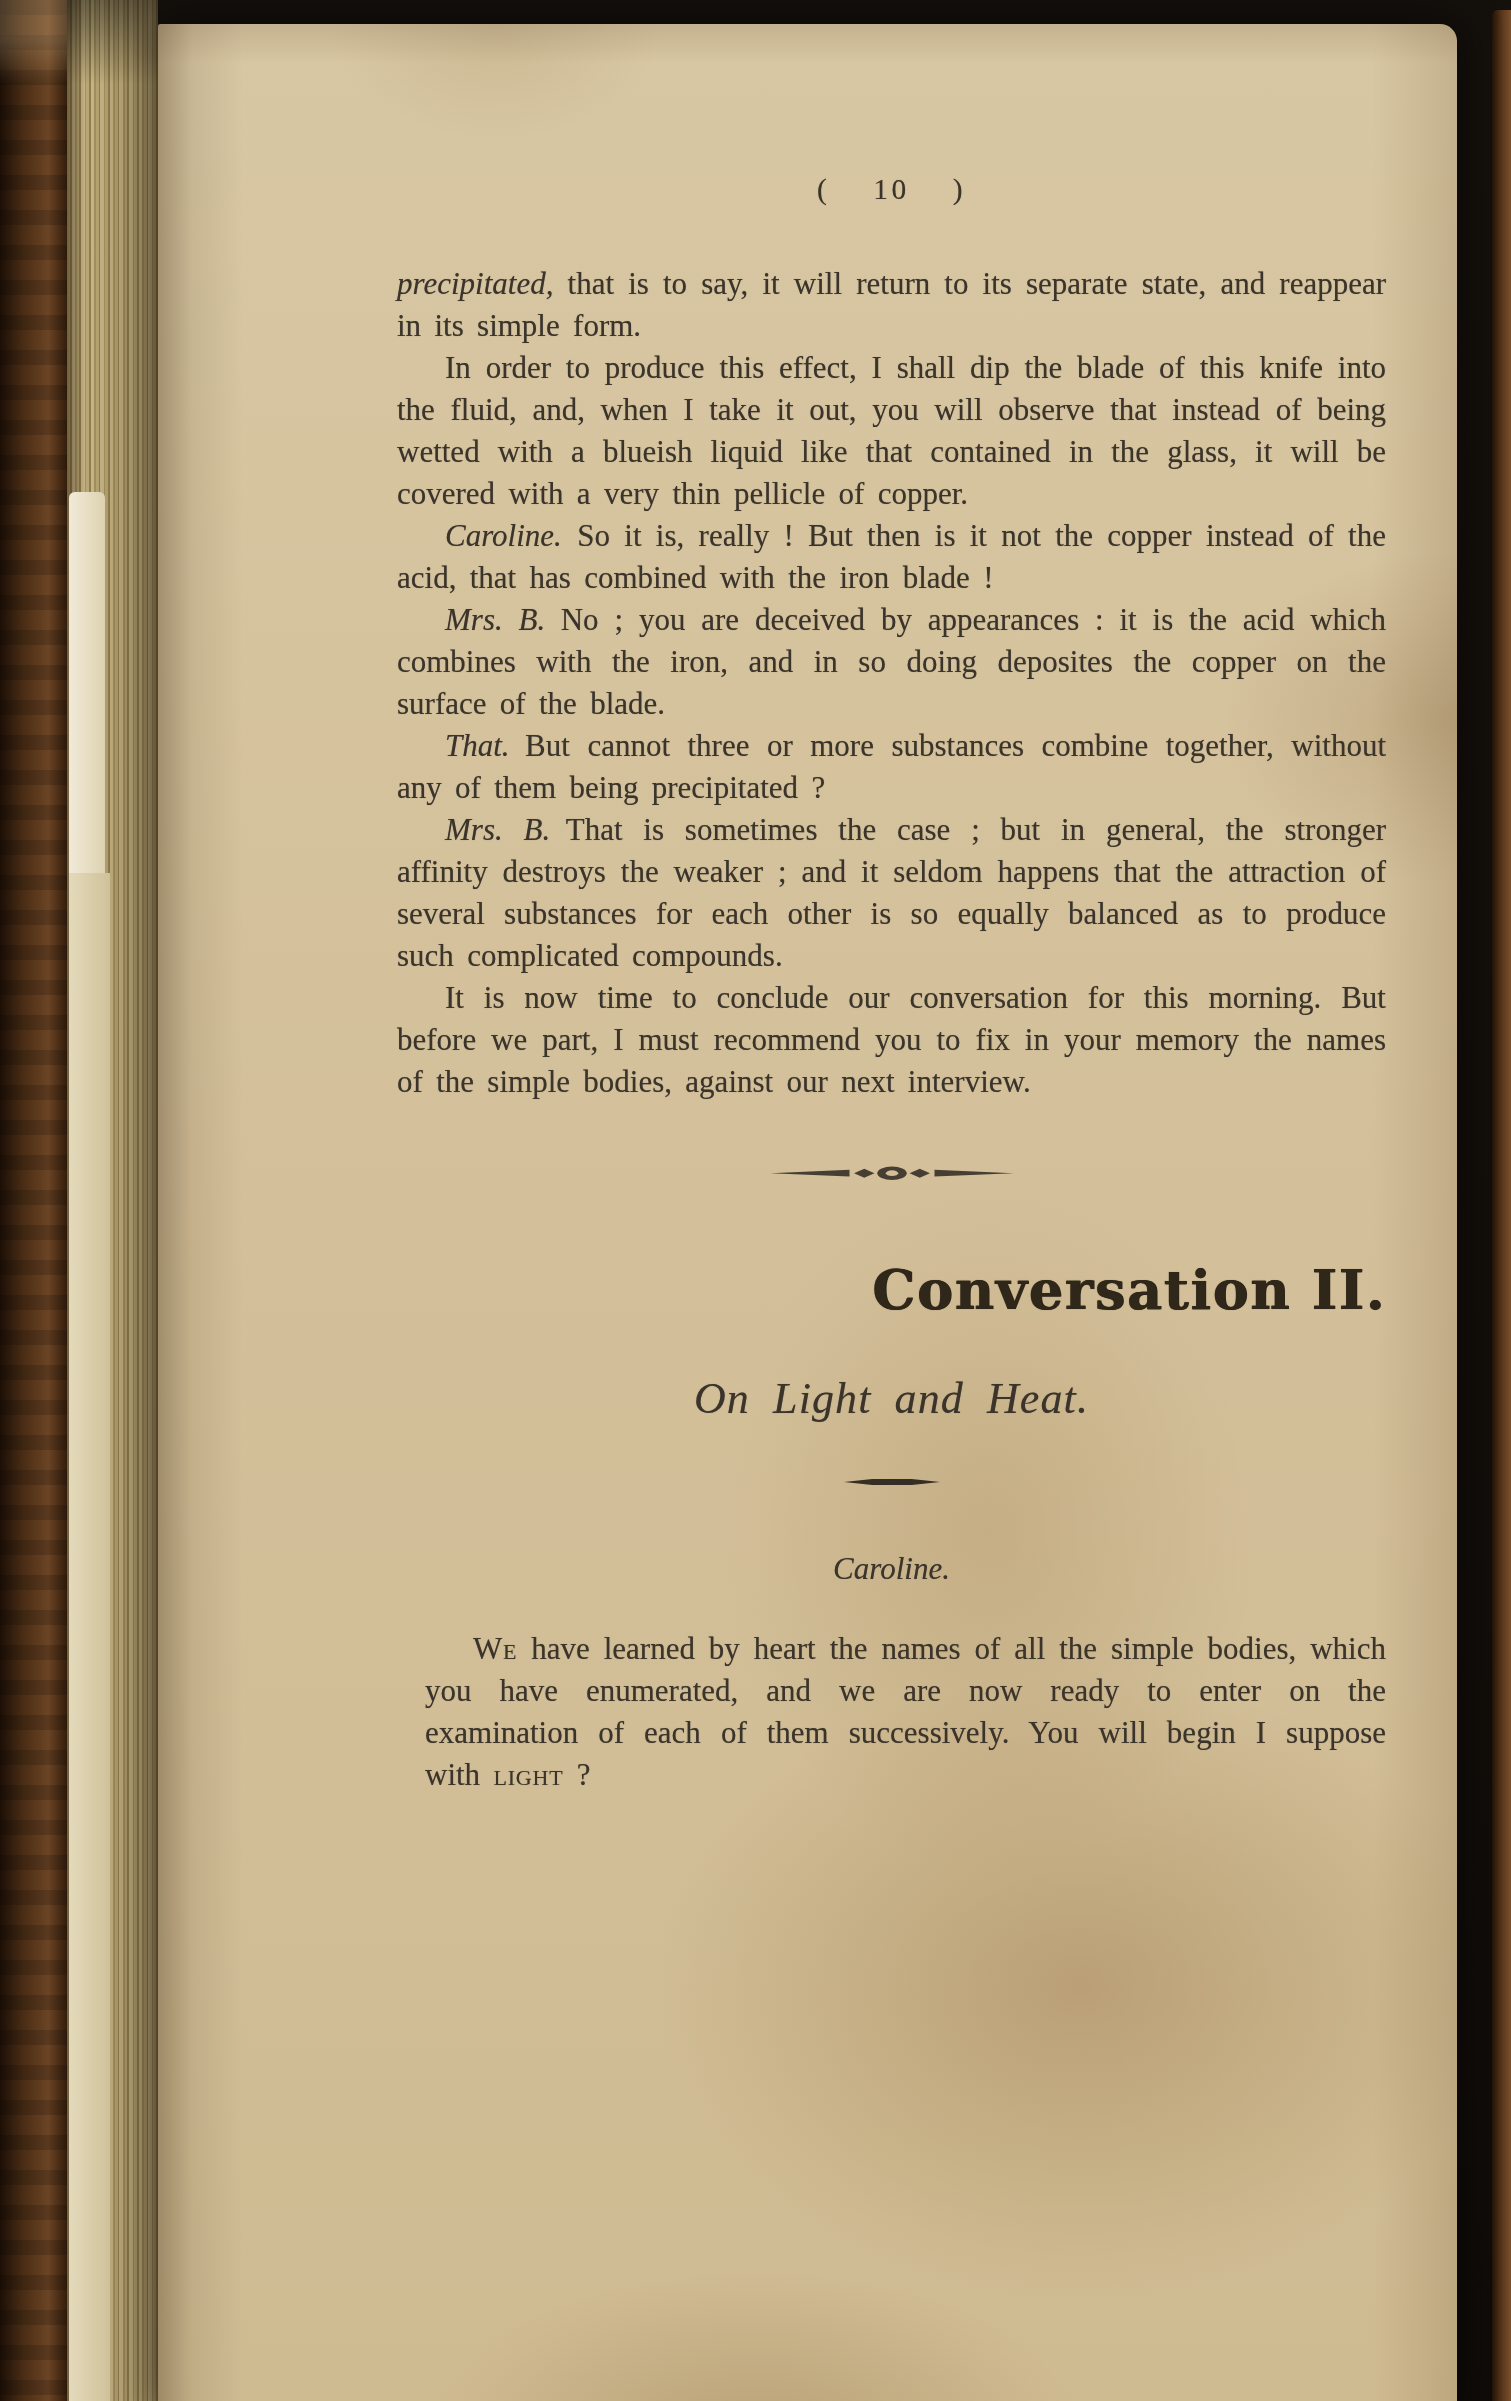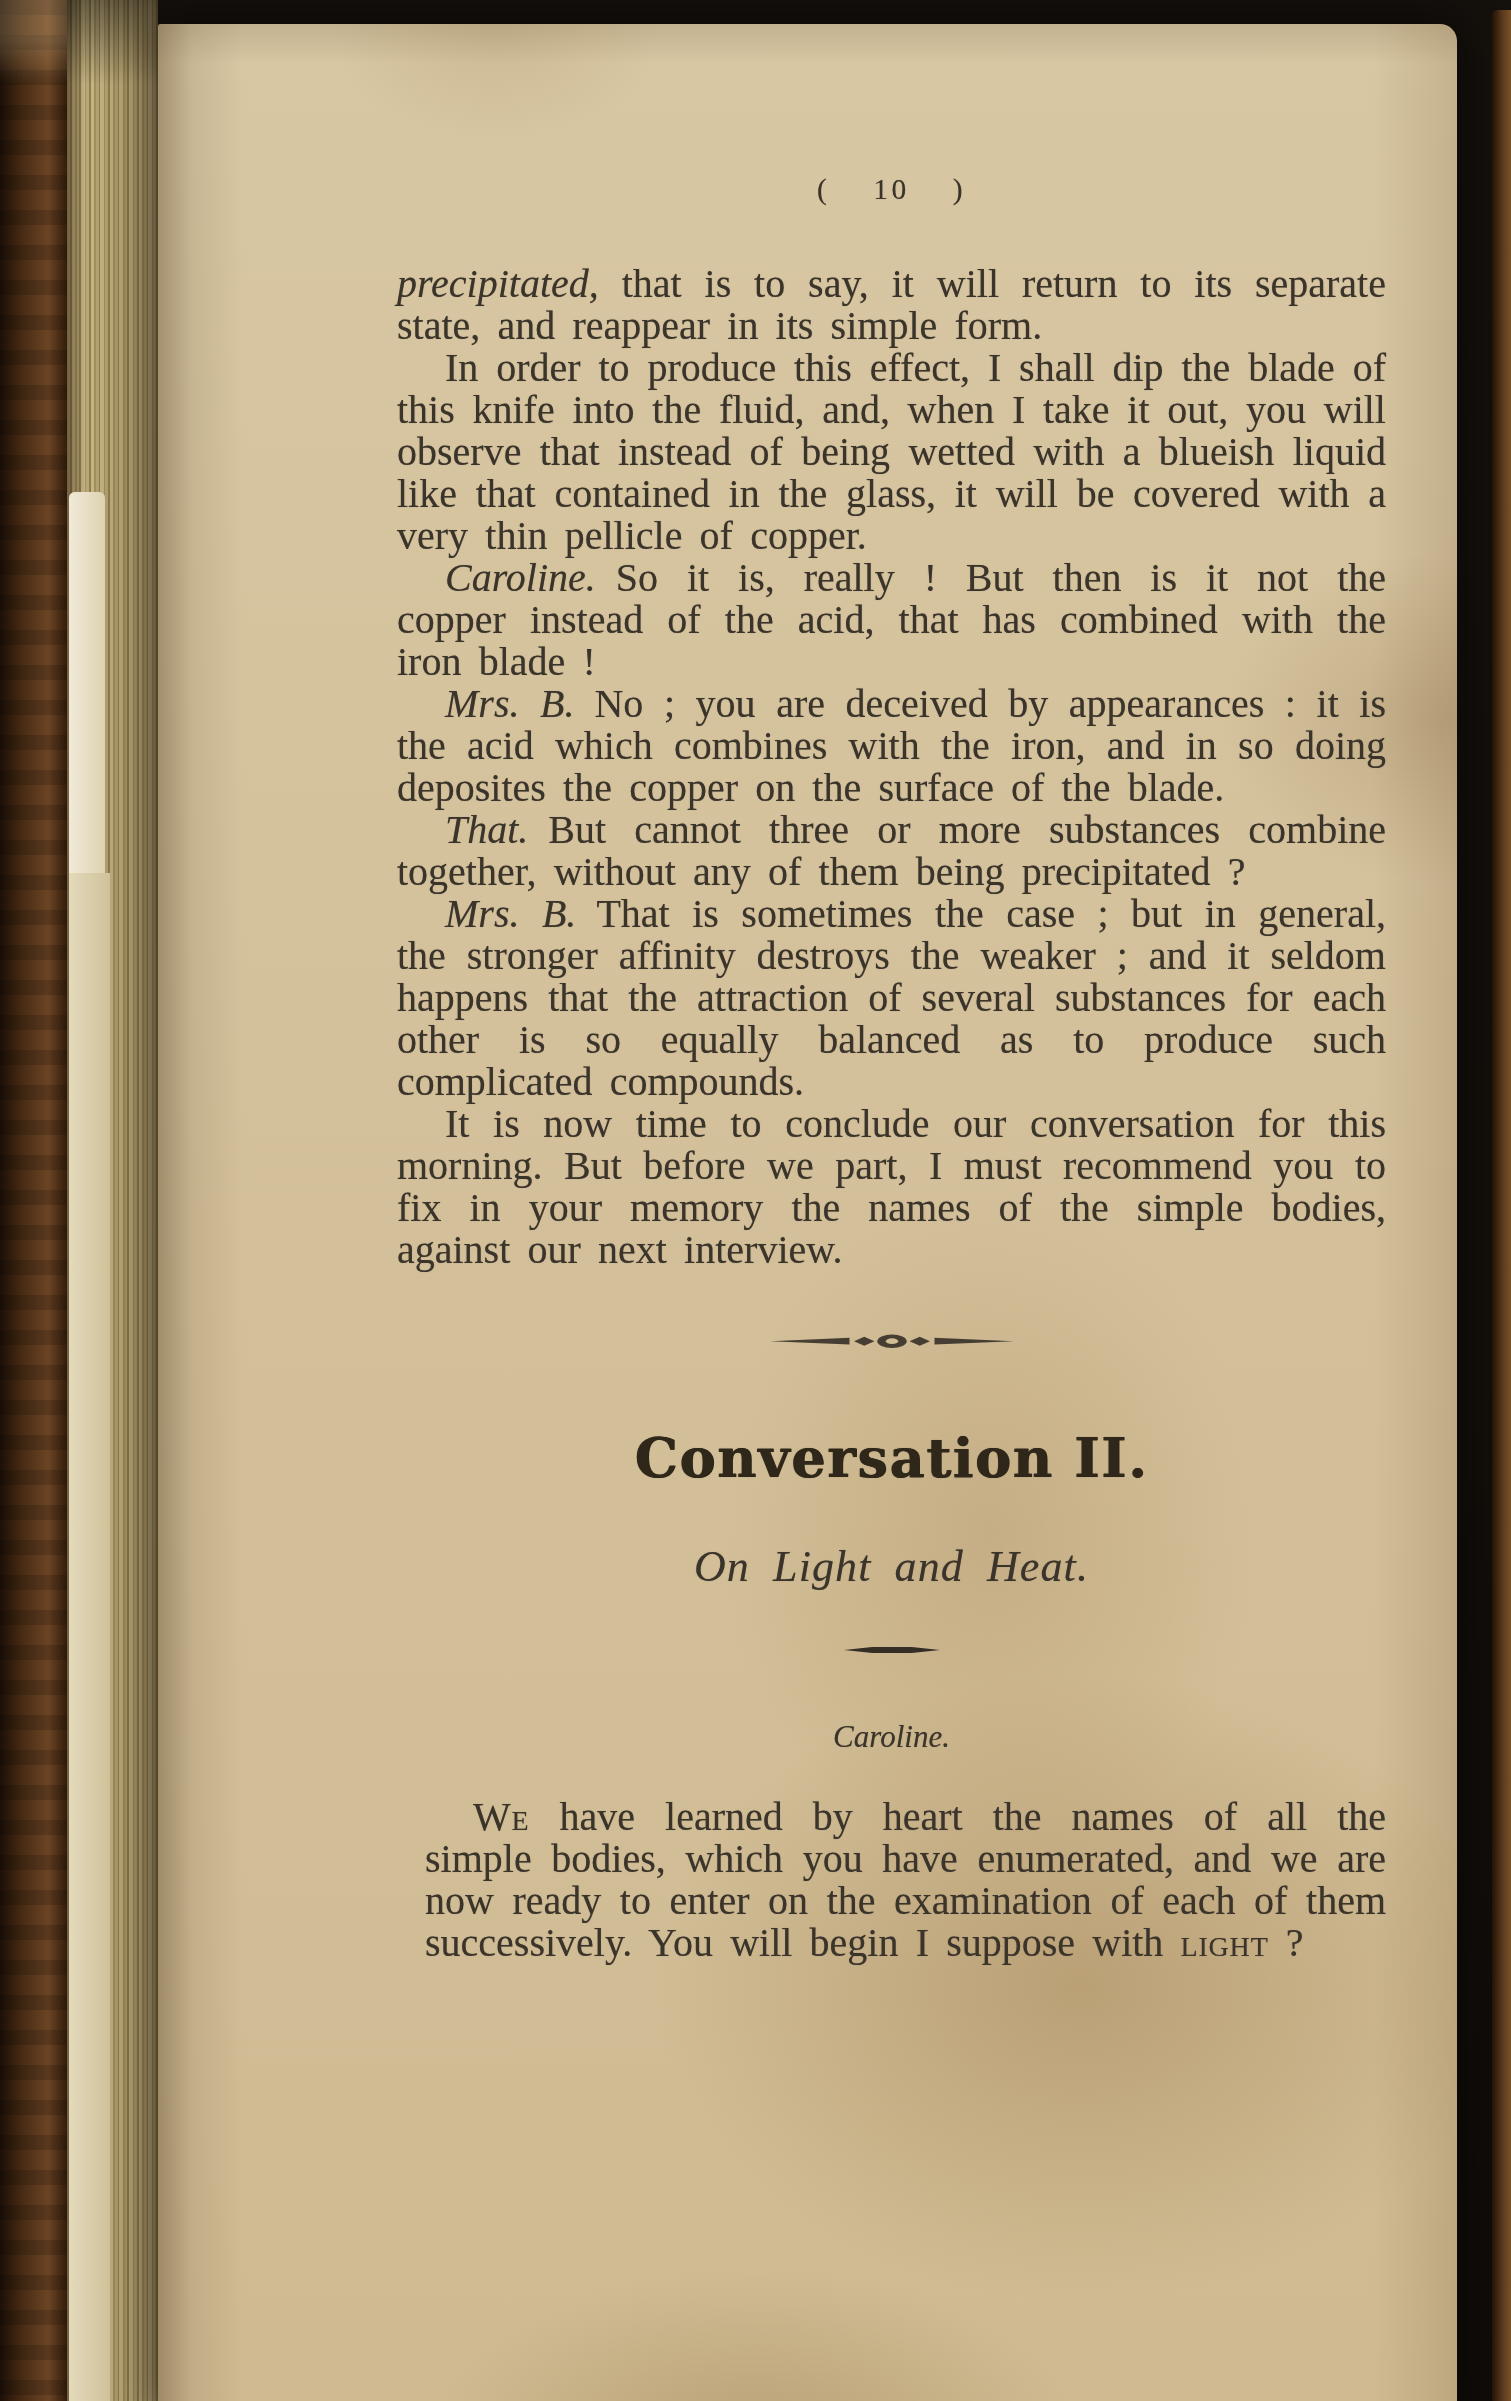"precipitated, that is to say," p.para { font-size: 40px -> 31px }
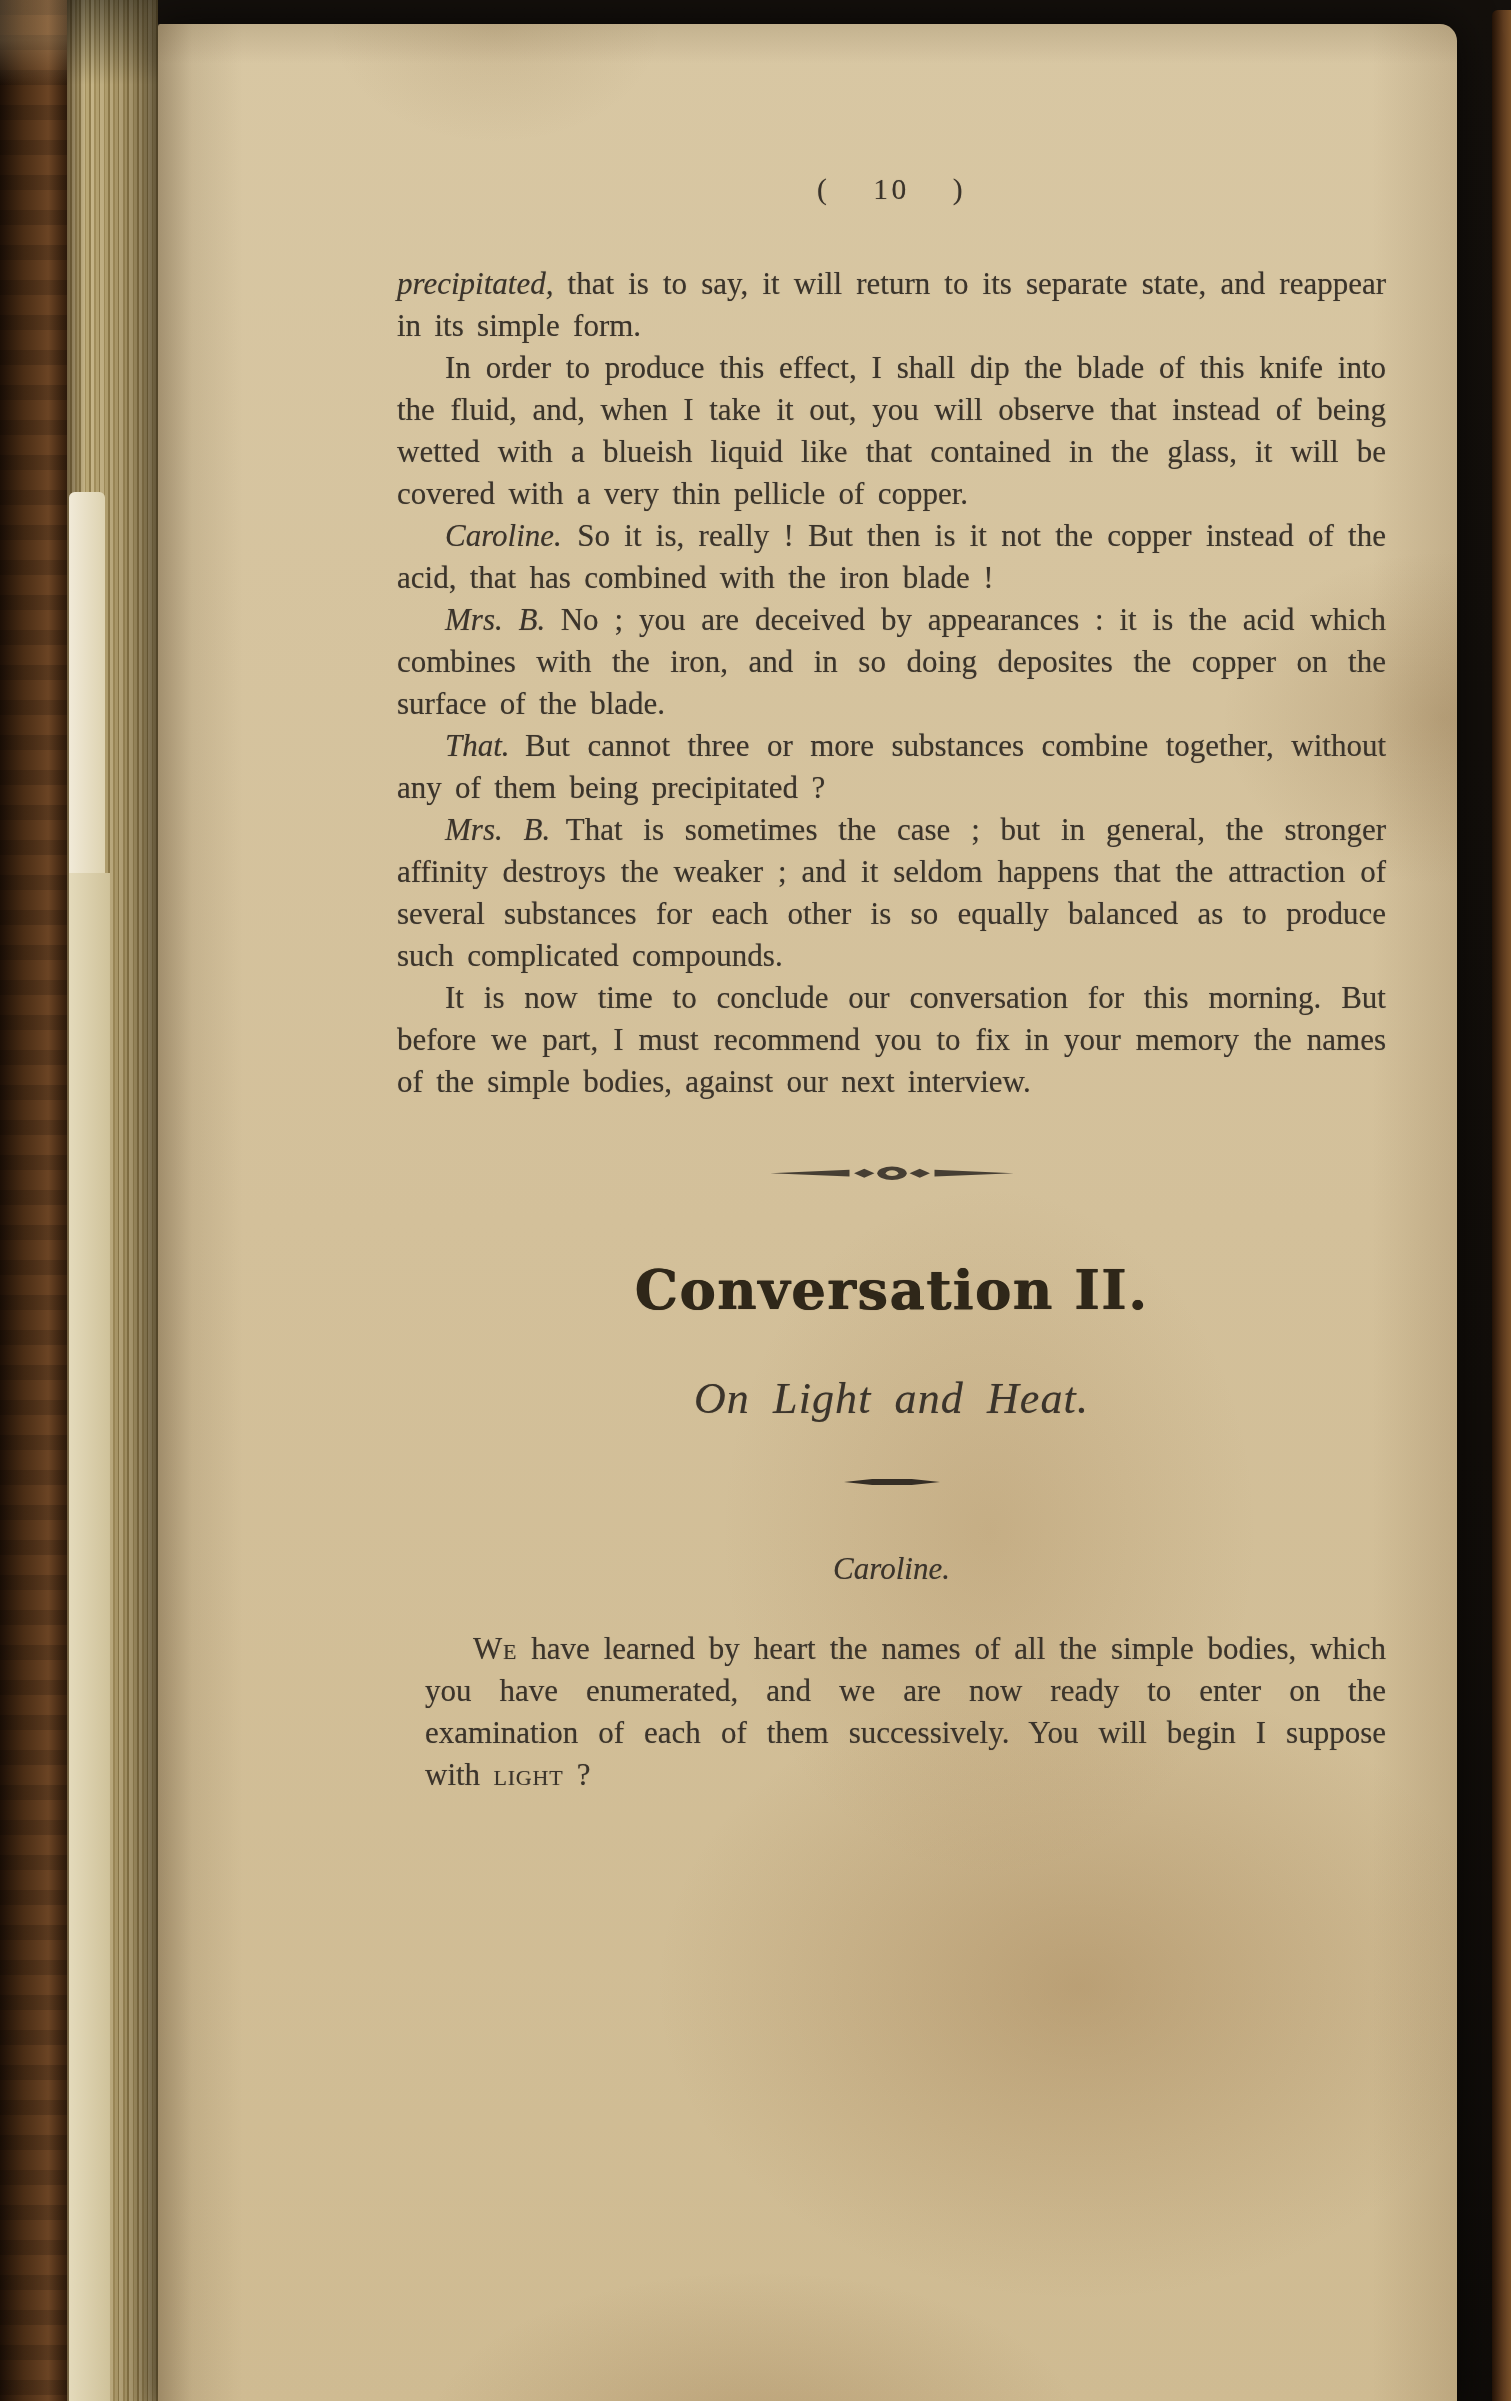"Conversation II." .heading { text-align: center -> right }
